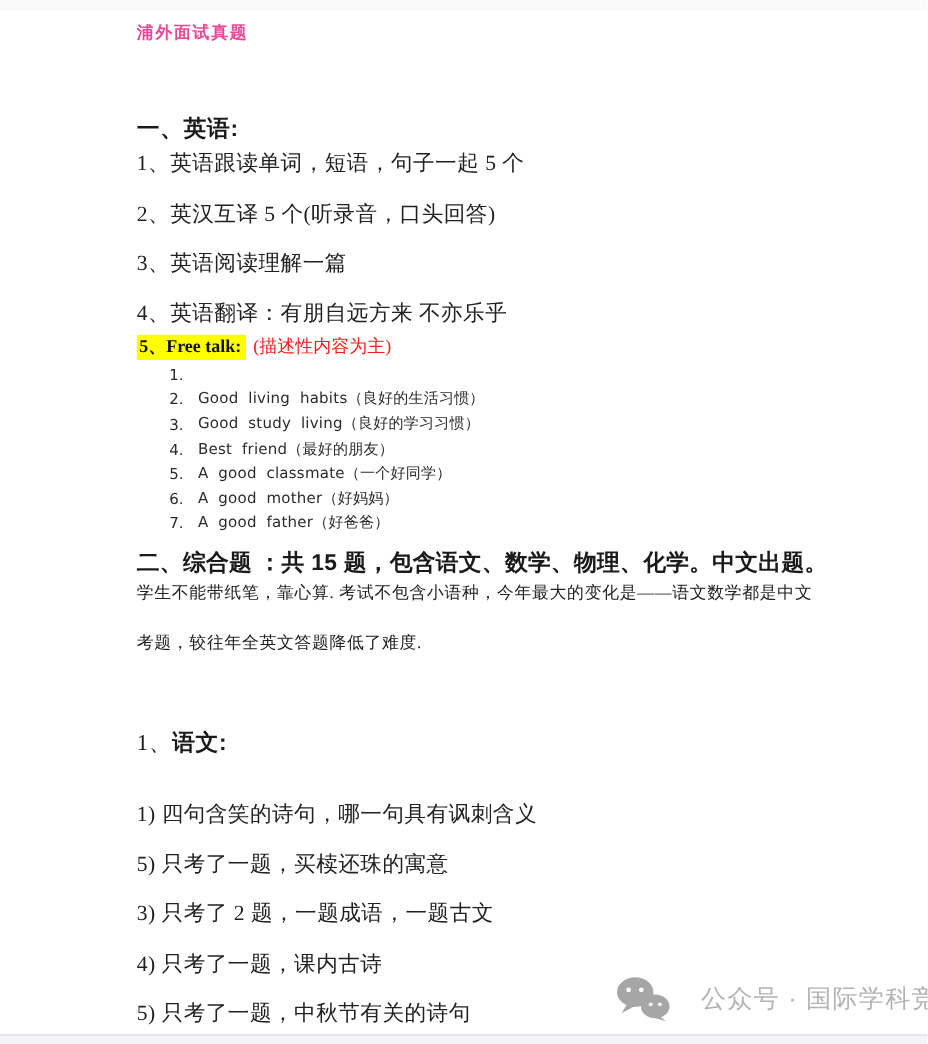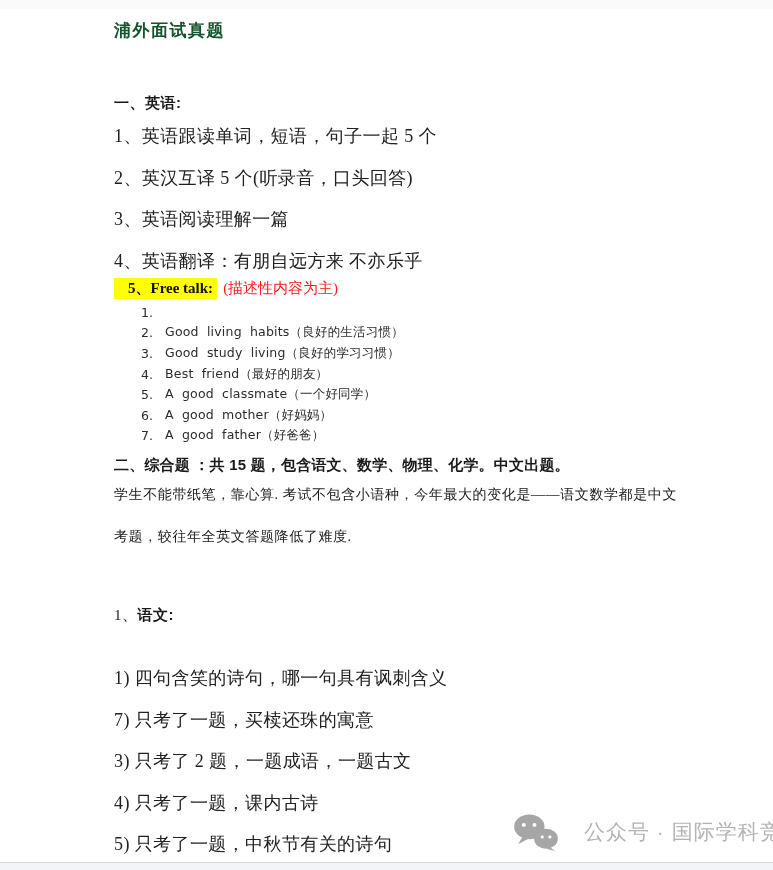"浦外面试真题" .doc-title { color: #14532d -> #ec4899; font-size: 17px -> 14px }
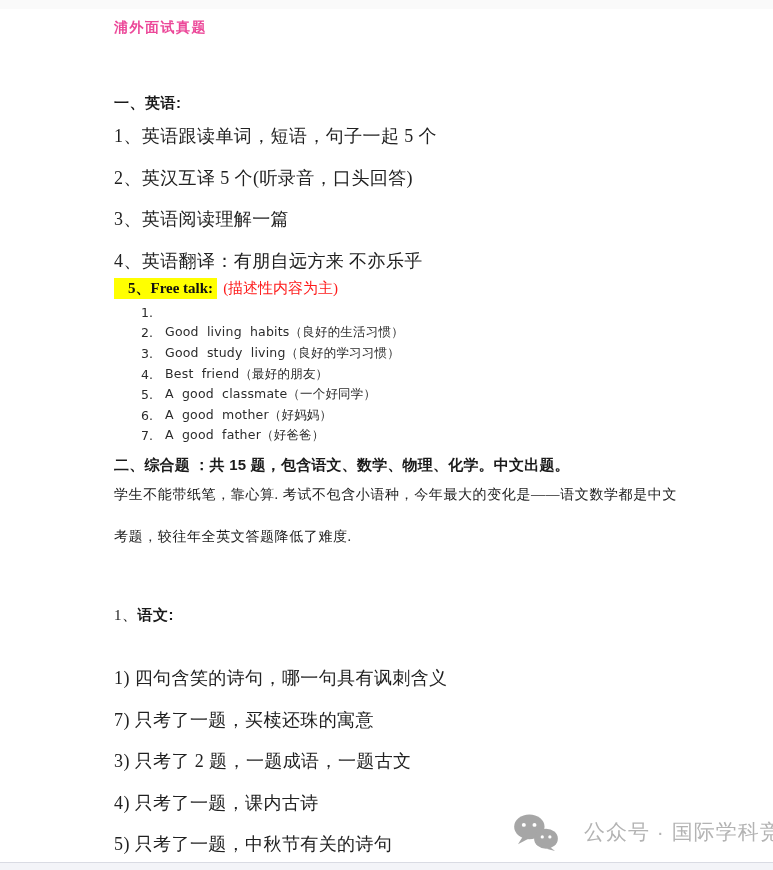"一、英语:" .sec-heading { font-size: 15px -> 19px }
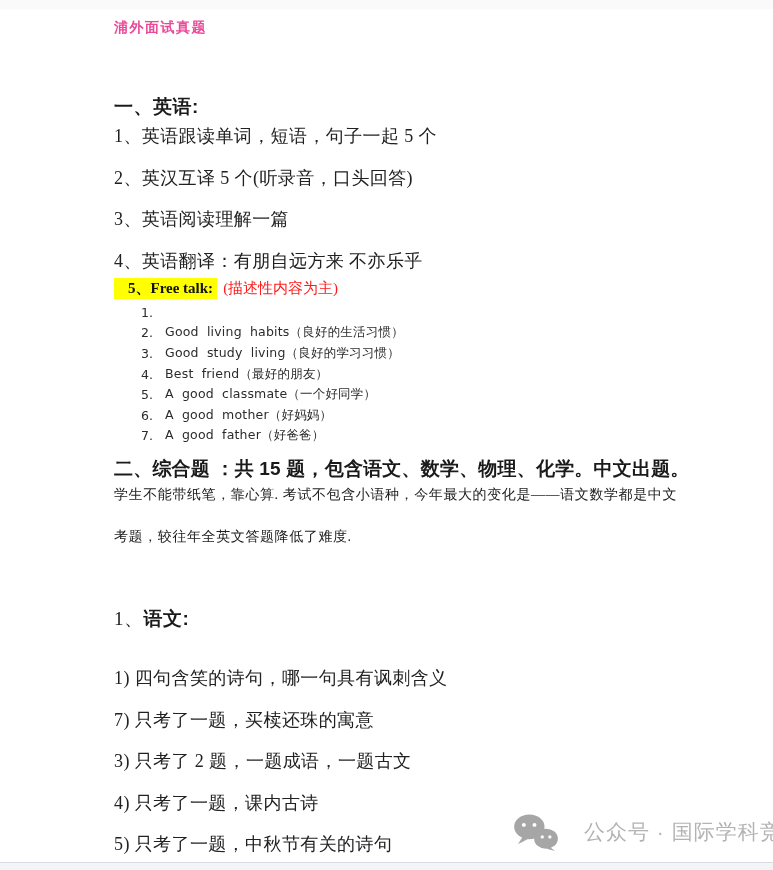"5、Free talk:" .free-talk .hl { padding: 2px 4px 3px 14px -> 2px 4px 3px 2px }
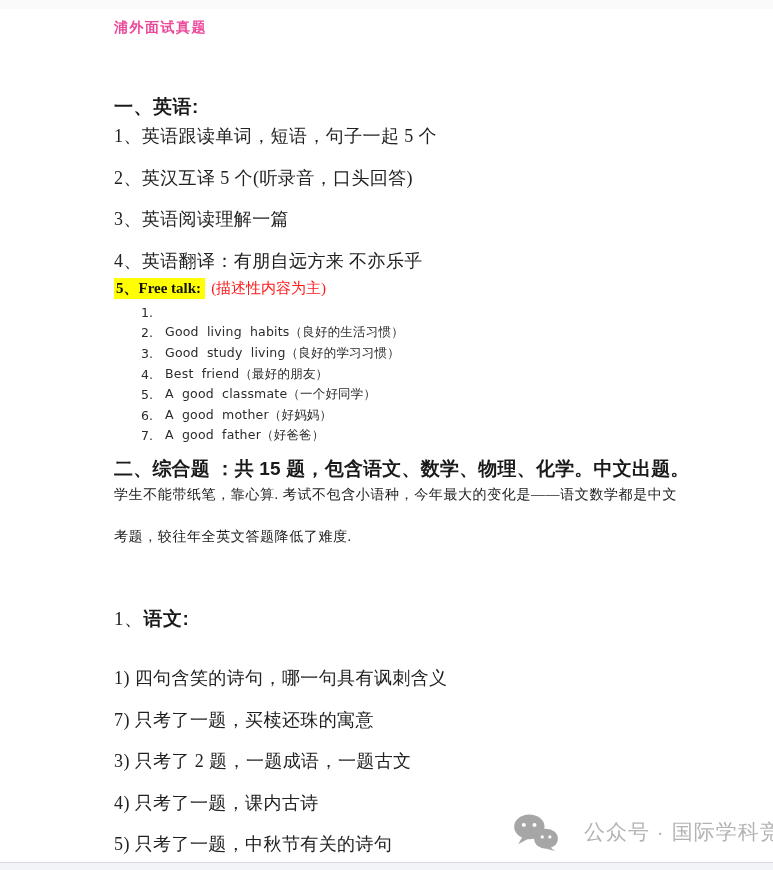"7) 只考了一题，买椟还珠的寓意" div.line { text: 7 -> 5 }
